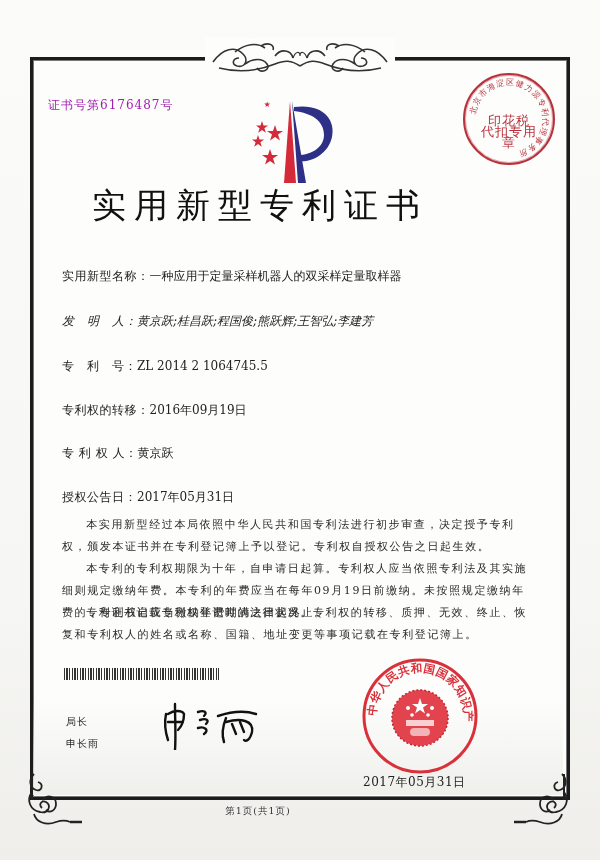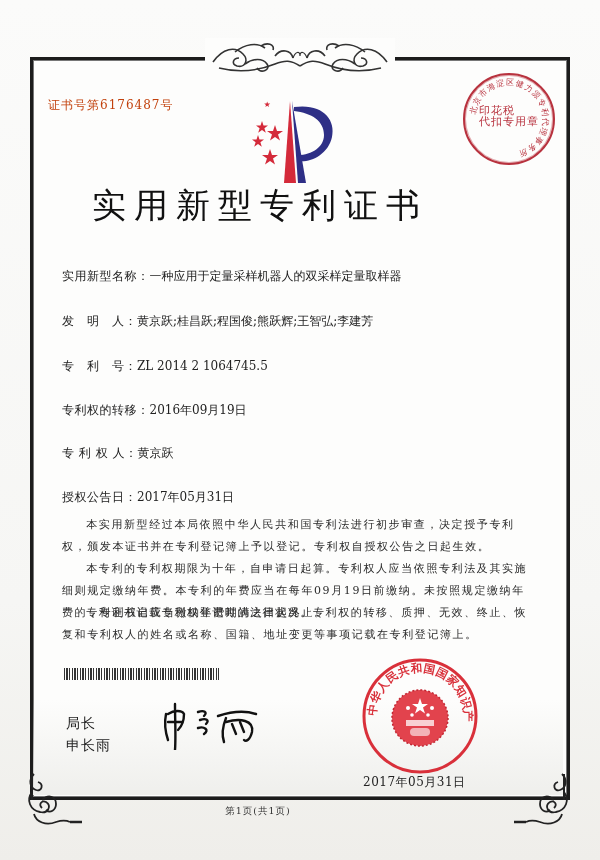"证书号第6176487号" .cert-no { color: #c2410c -> #a21caf }
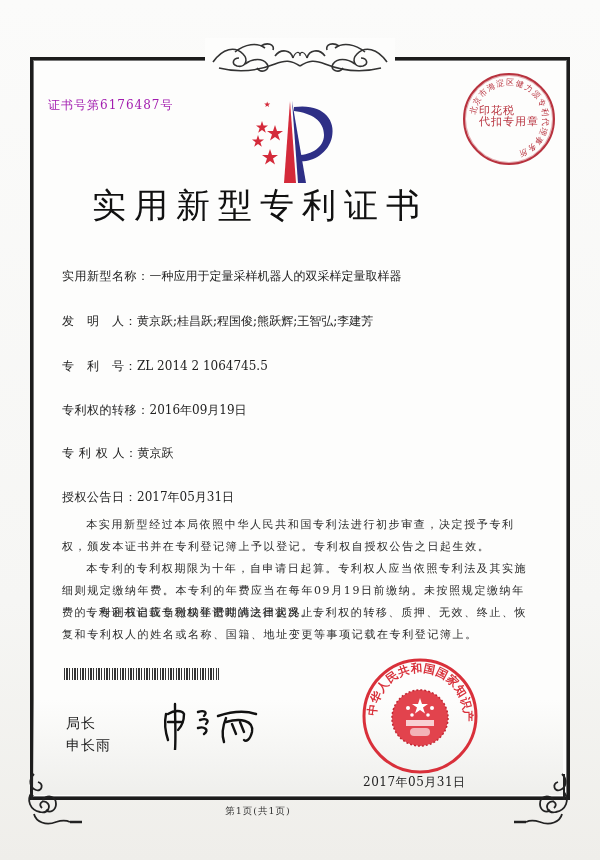"印花税" .seal-top .center { font-size: 11px -> 13px; text-align: none -> center; top: 30px -> 40px }
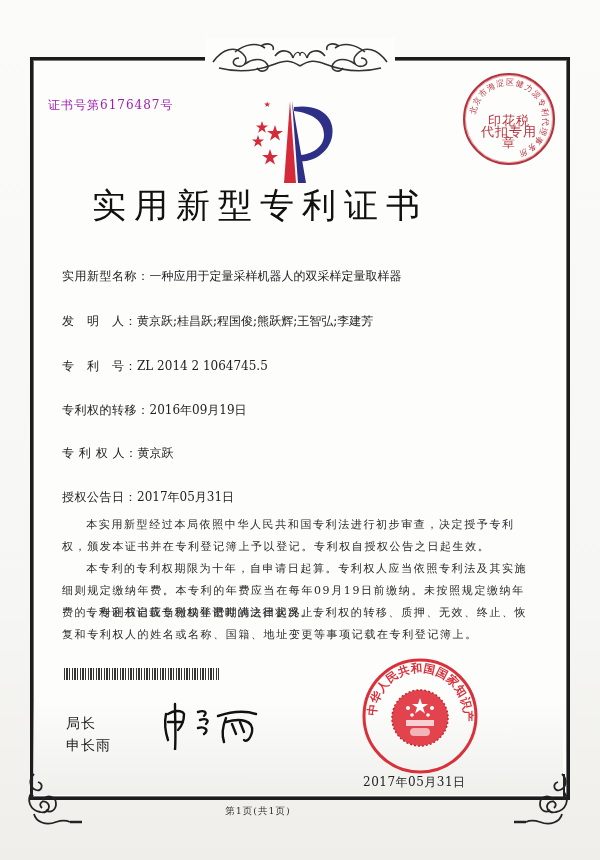"发 明 人：黄京跃;桂昌跃;程国俊;熊跃辉;王智弘;李建芳" div.field { font-style: none -> italic }
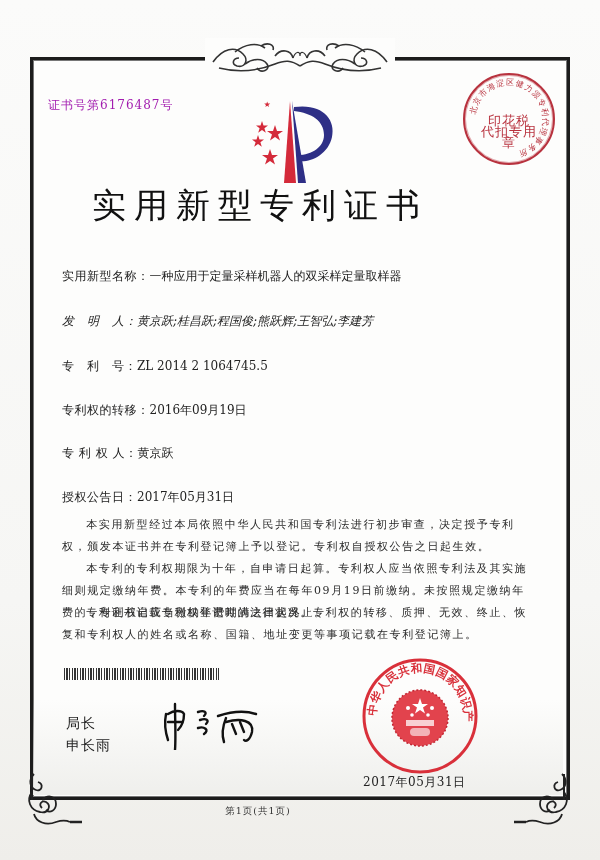"局长" .director-title, .director-name { font-size: 14px -> 10px }
